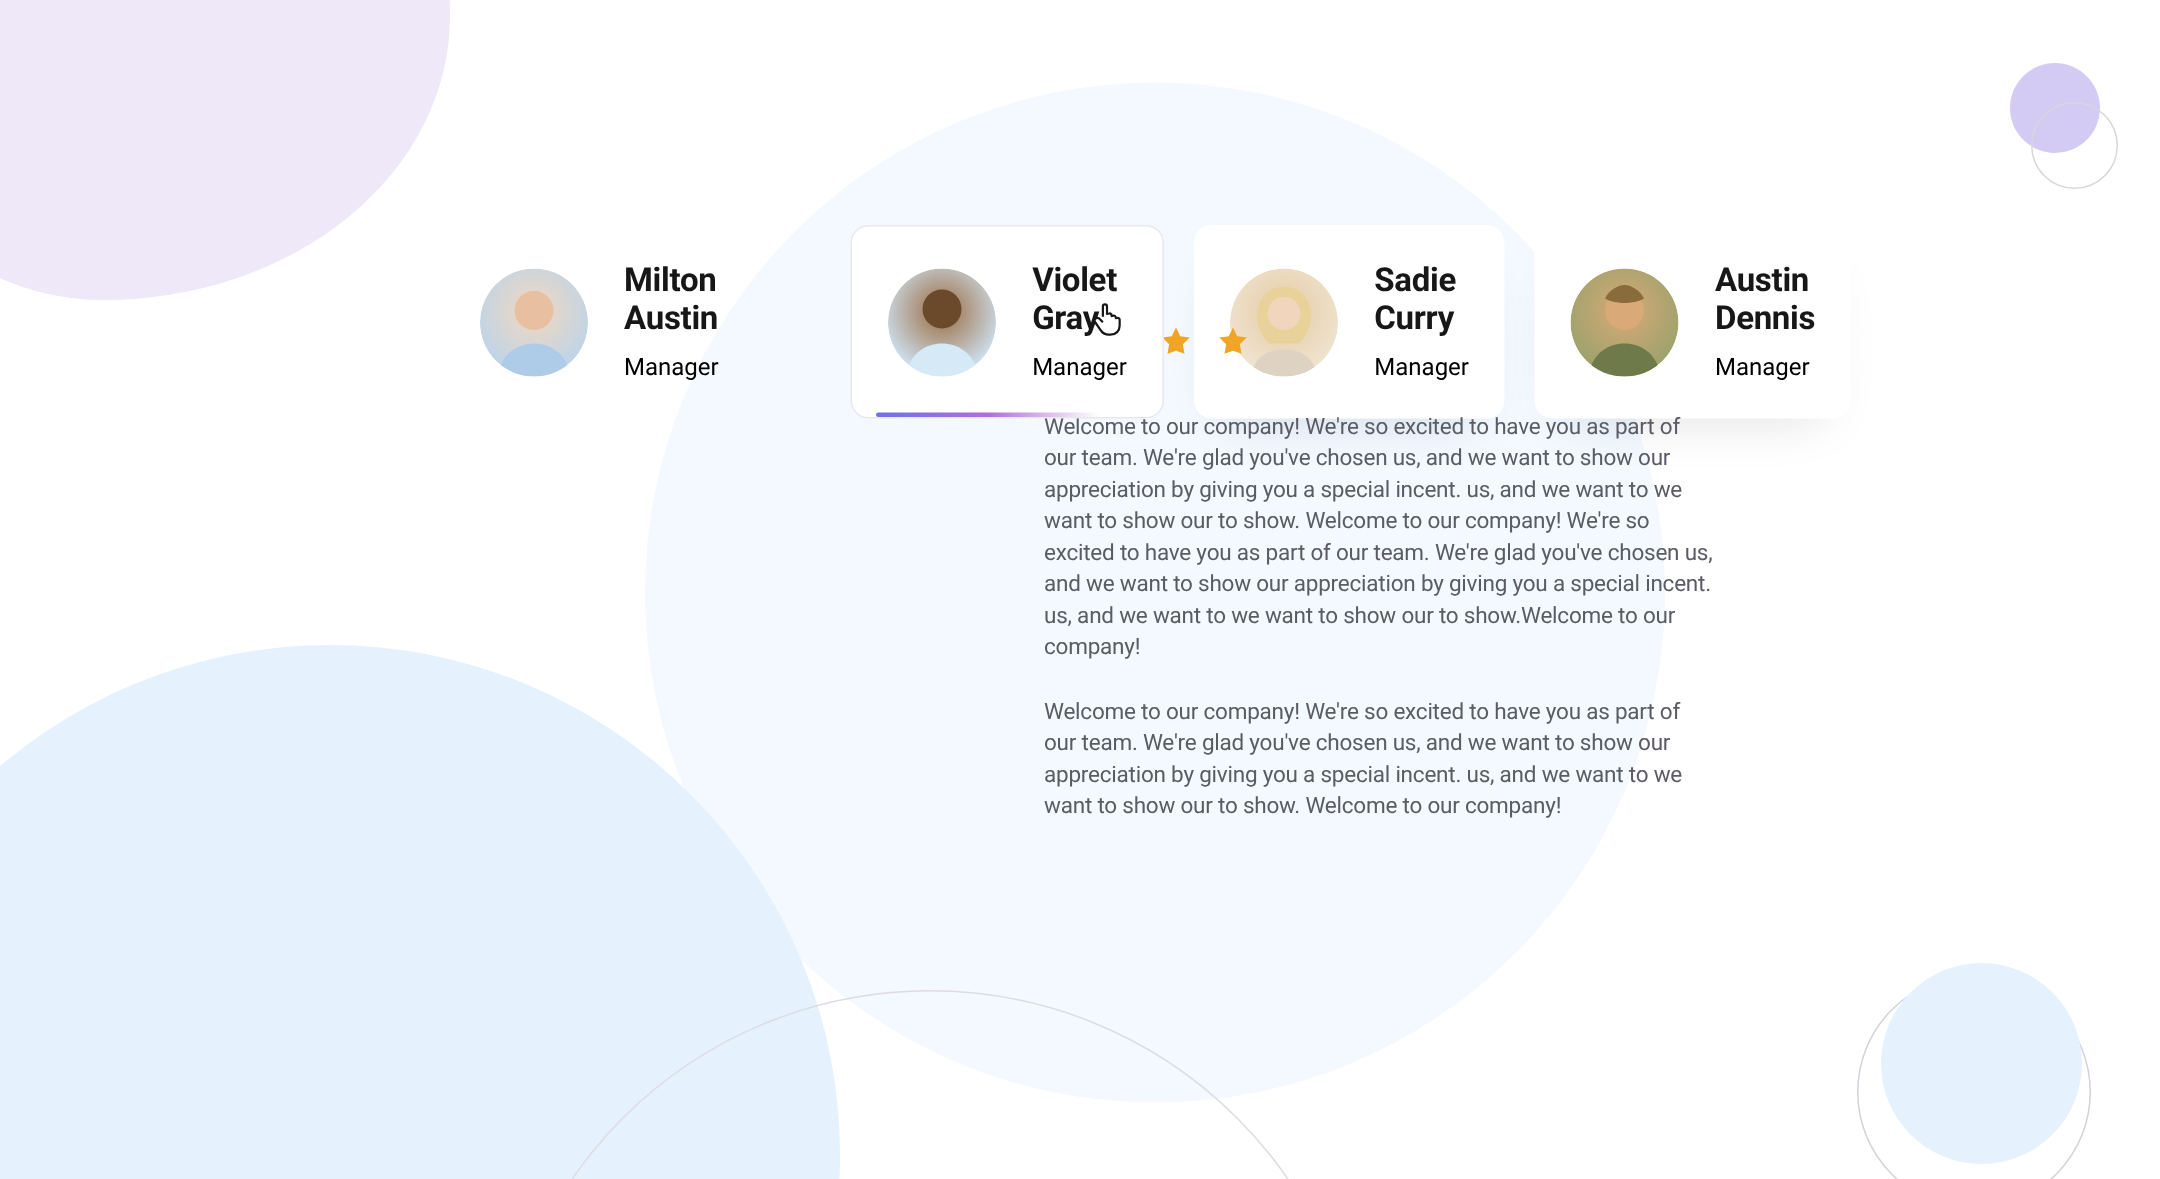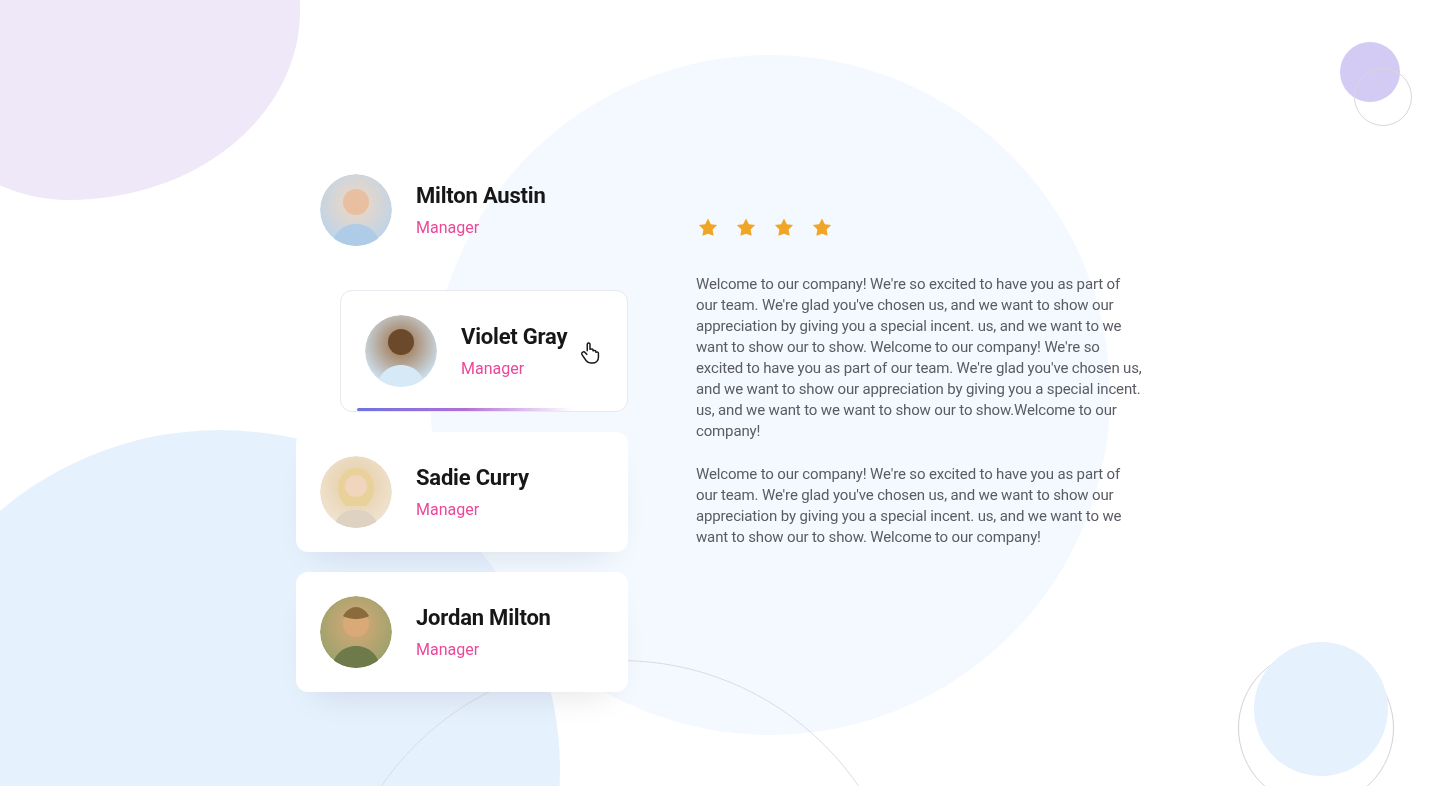"Milton Austin" .list { flex-direction: column -> none }
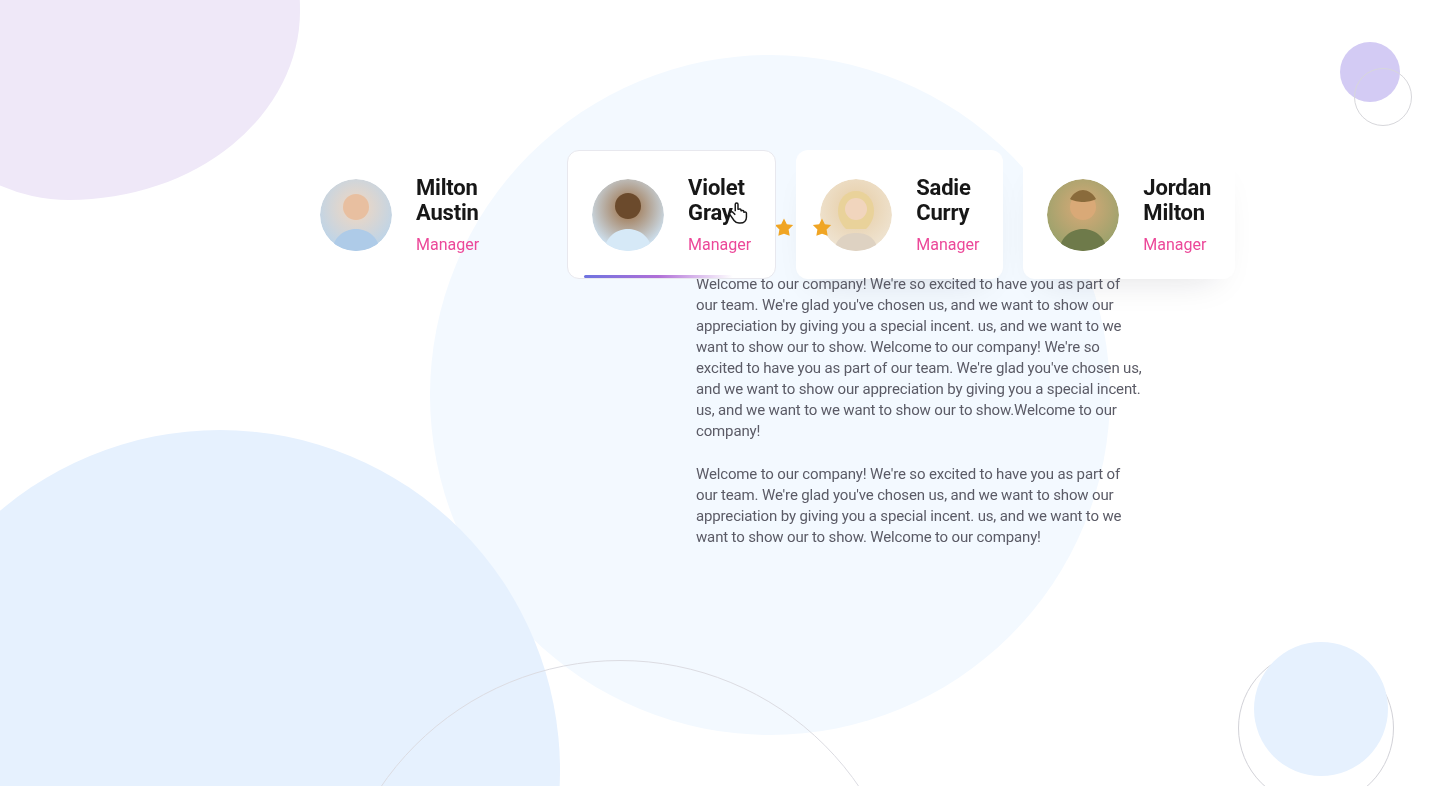"Jordan Milton" div.name { text: Jordan Milton -> Austin Dennis }
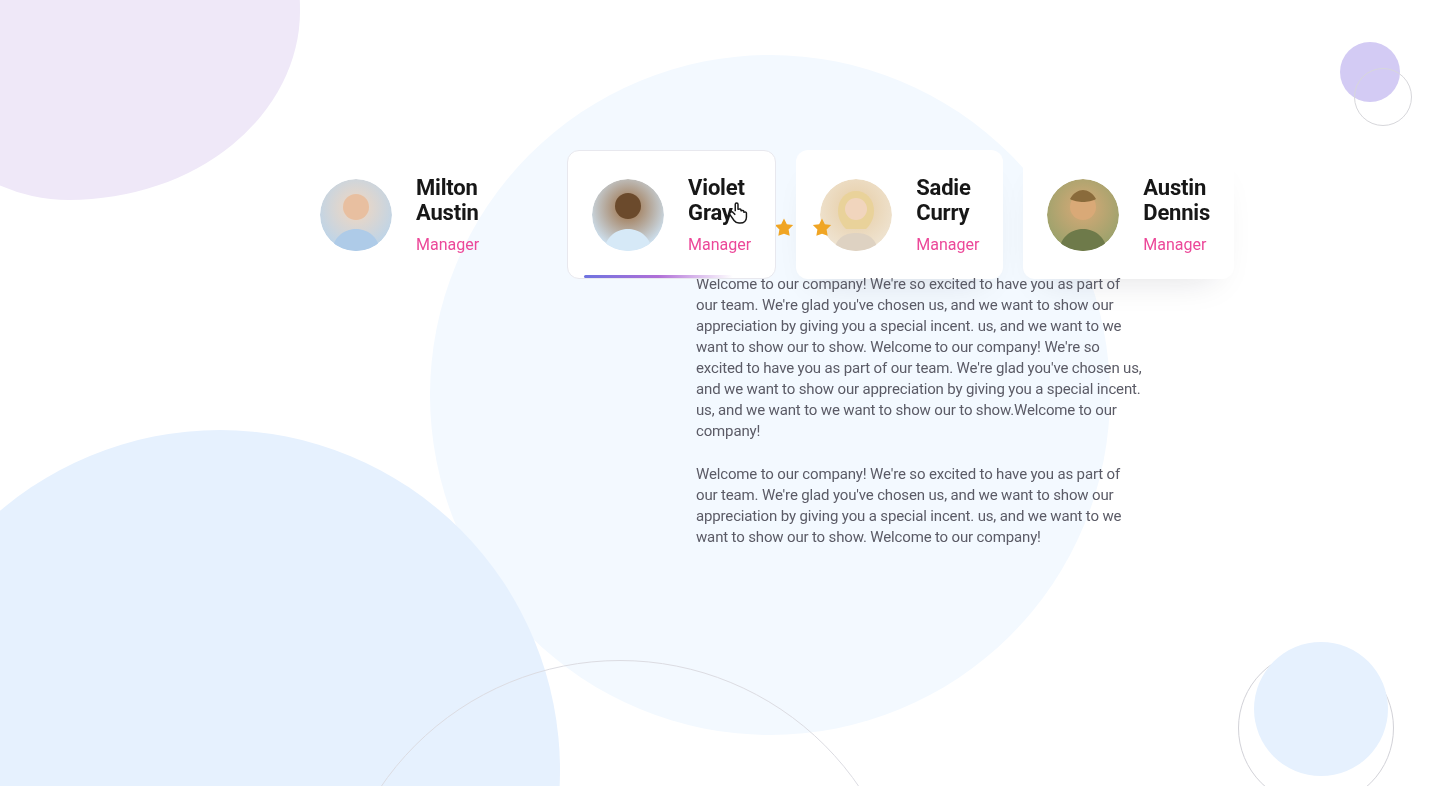"Manager" .meta .role { color: #ec4899 -> #000000 }
